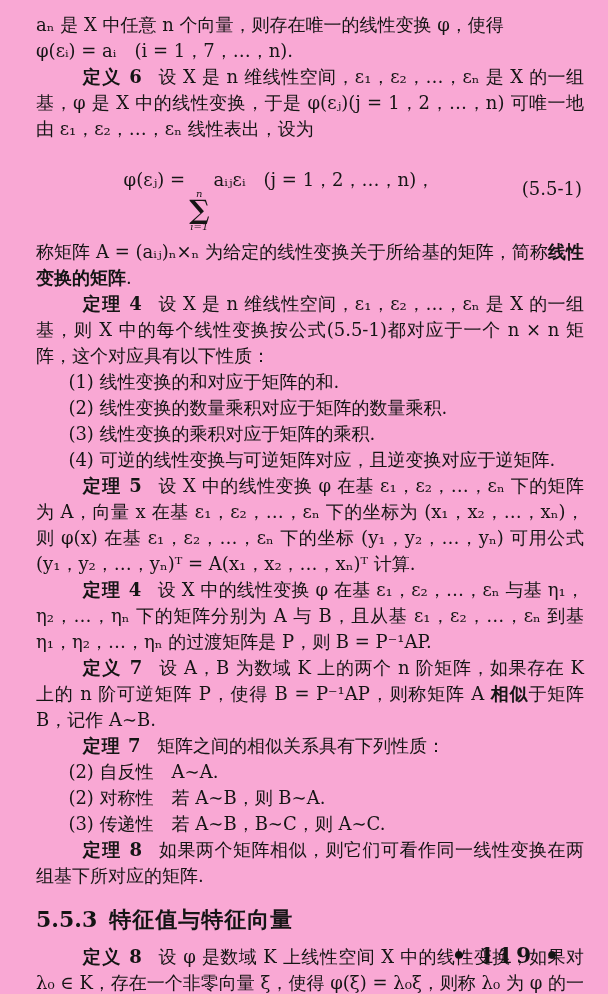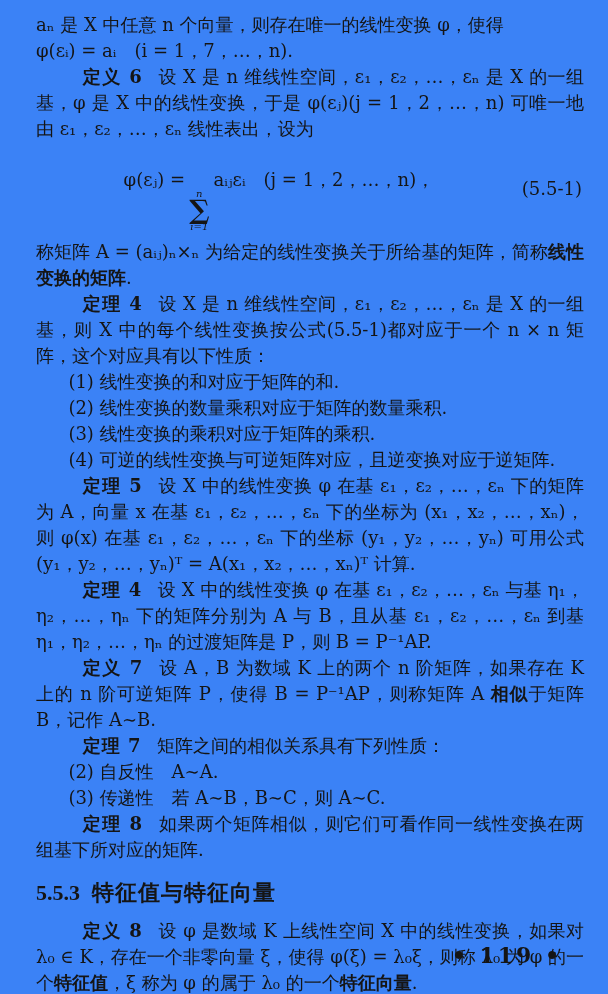"aₙ 是 X 中任意 n" .page { background: #3b82f6 -> #f9a8d4 }
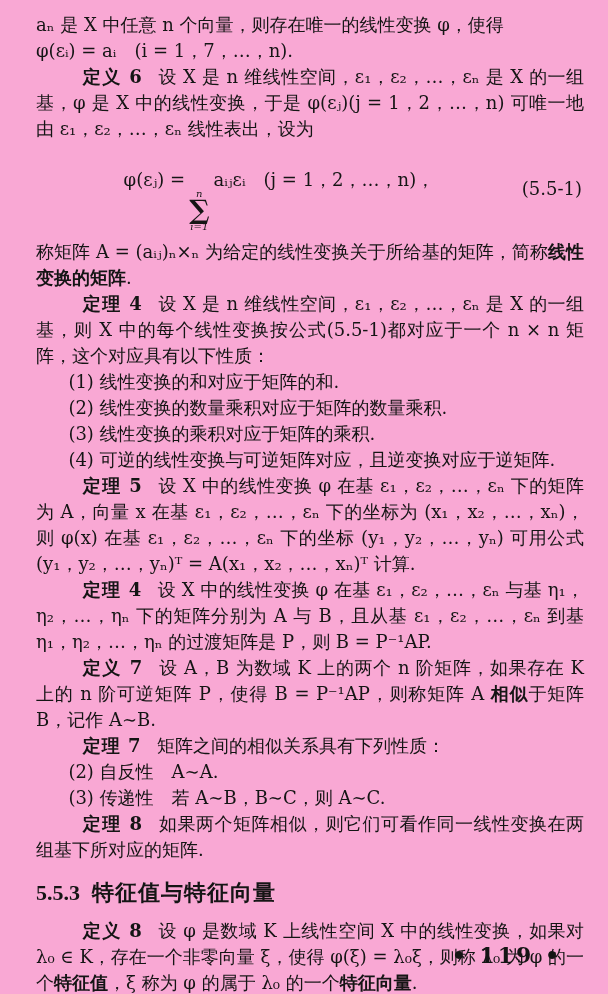"(2) 对称性 若 A∼B，则 B∼A." p.line { html: none -> <p>(2) 对称性 若 A∼B，则 B∼A.</p> }
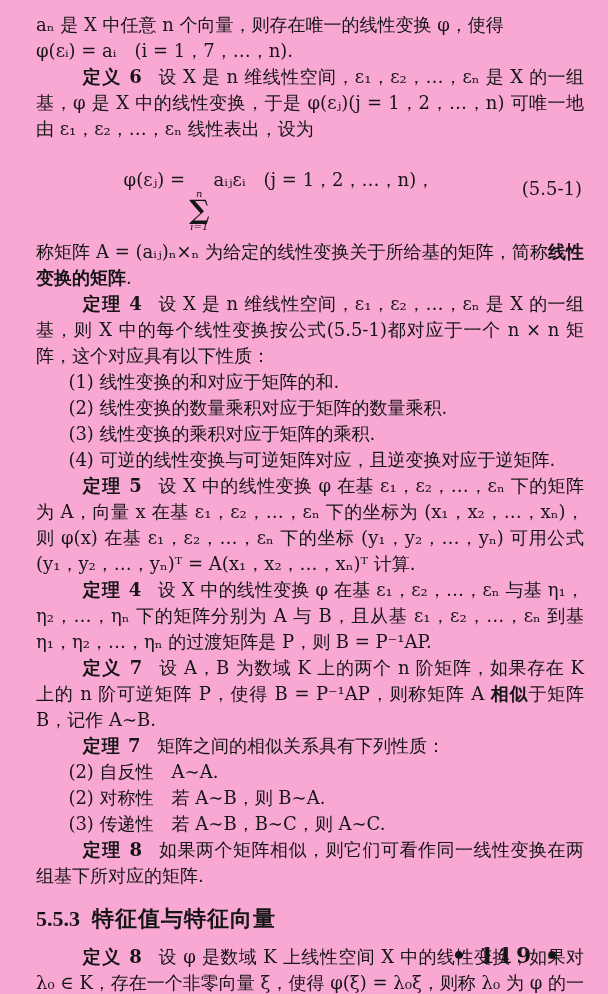"5.5.3 特征值与特征向量" .heading { font-family: Liberation Serif, serif -> none }
